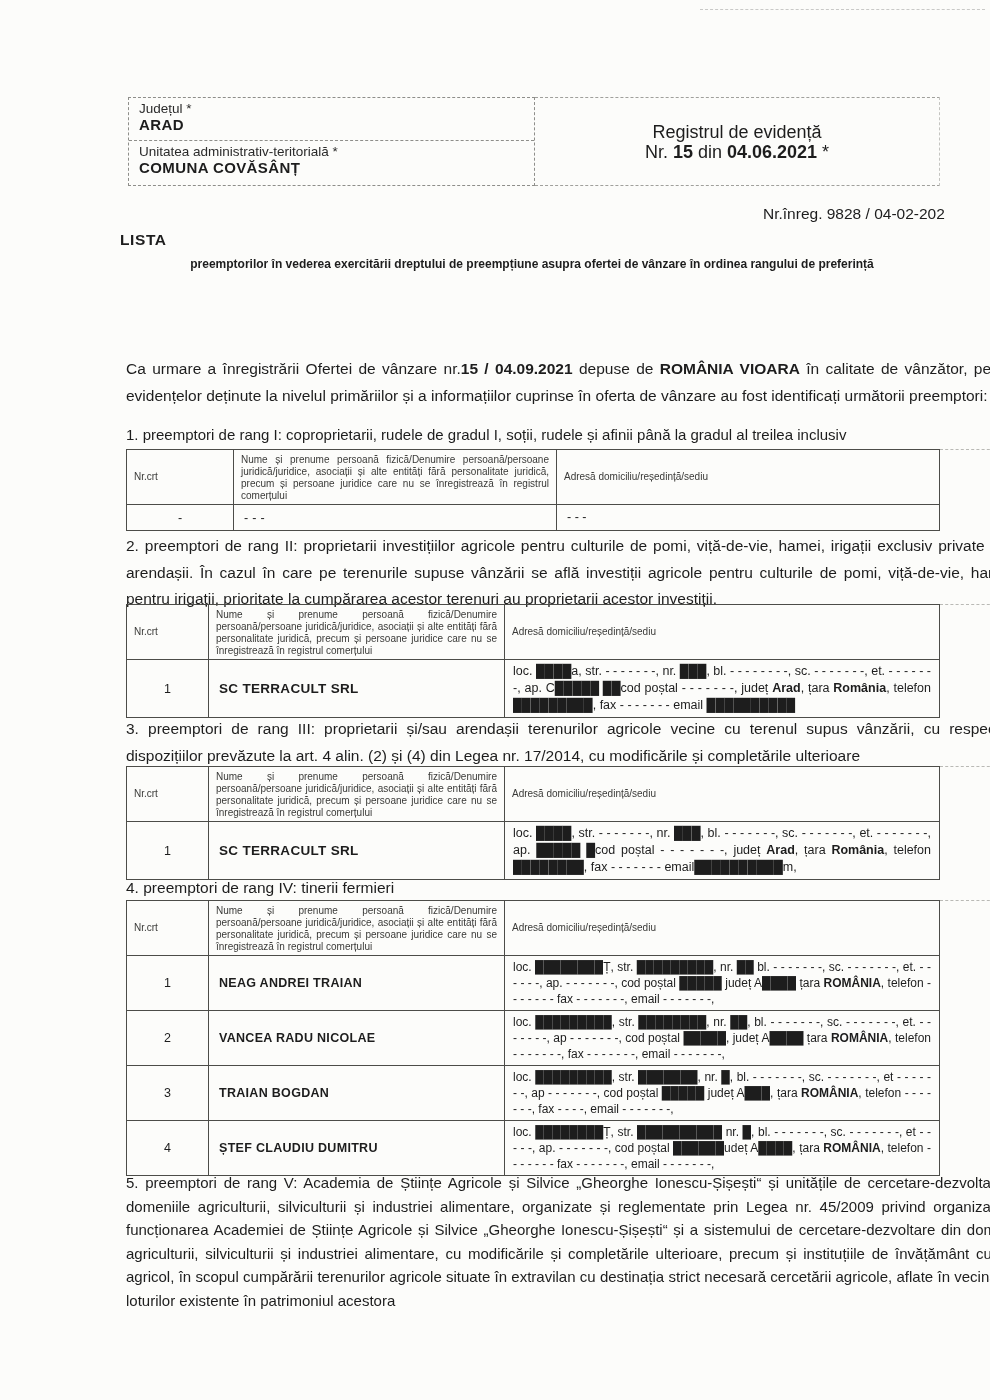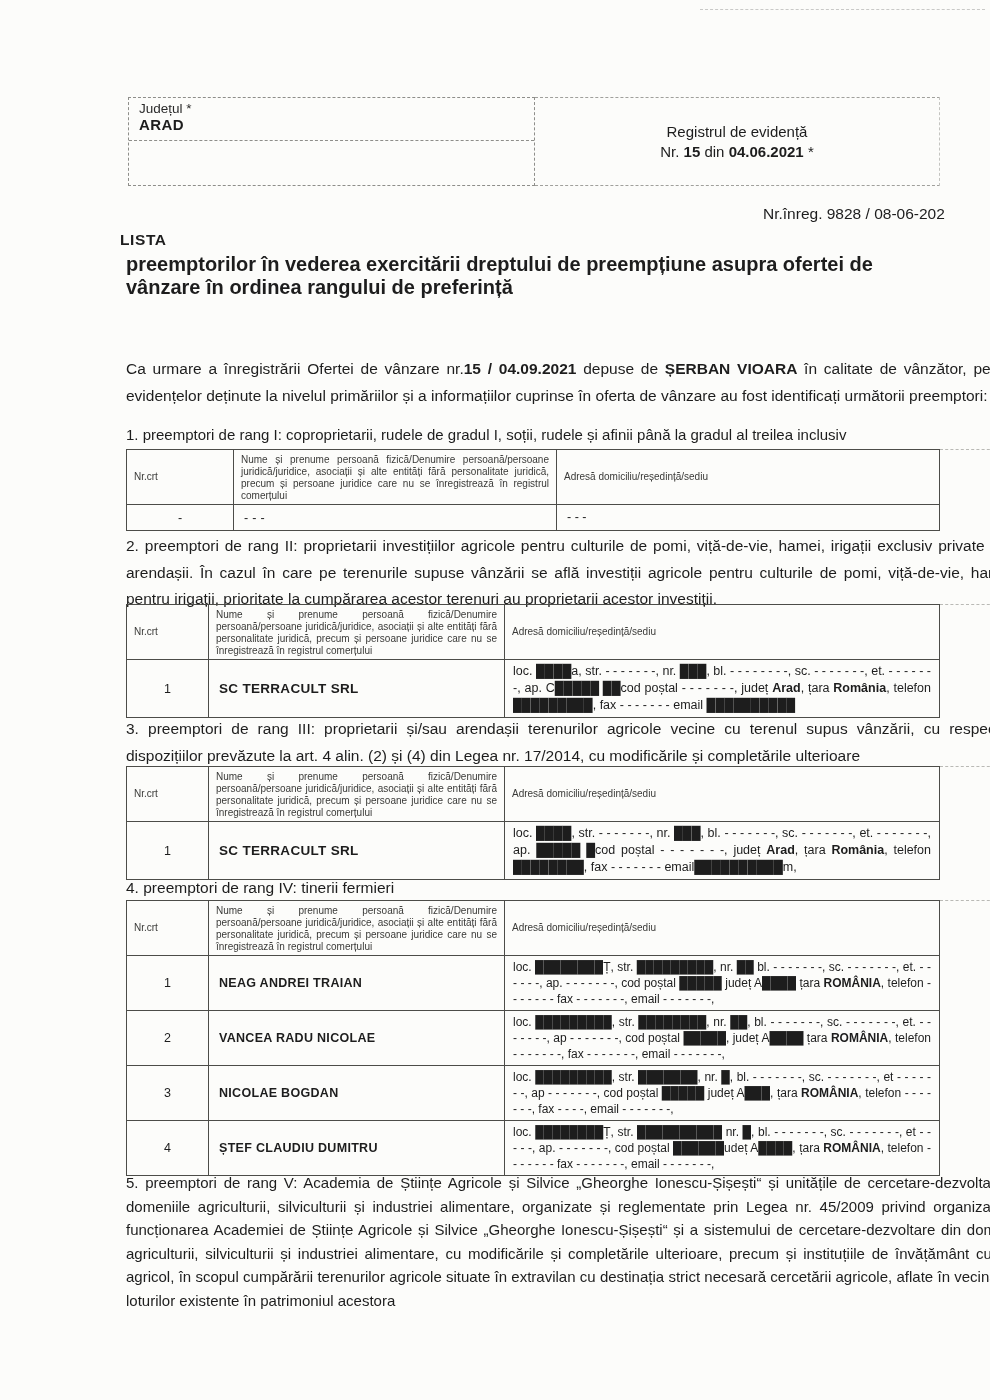"Registrul de evidență" .hdr-right { font-size: 15px -> 18px }
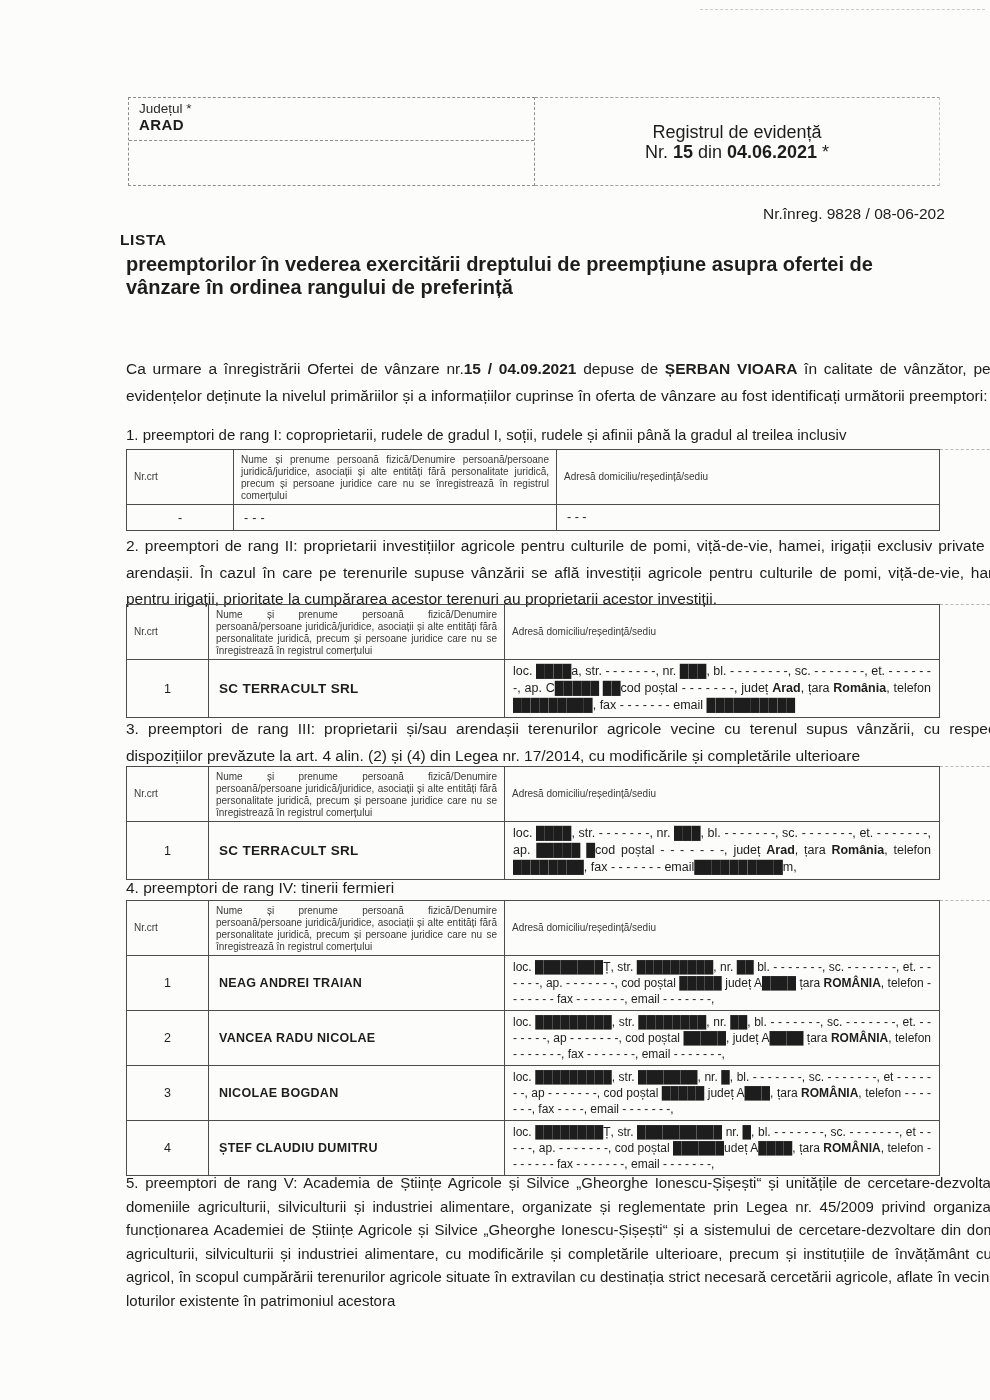"Unitatea administrativ-teritorială *" div.hdr-cell { html: none -> <div> <div>Unitatea administrativ-teritorială *</div> <div>COMUNA COVĂSÂNȚ</div> </div> }
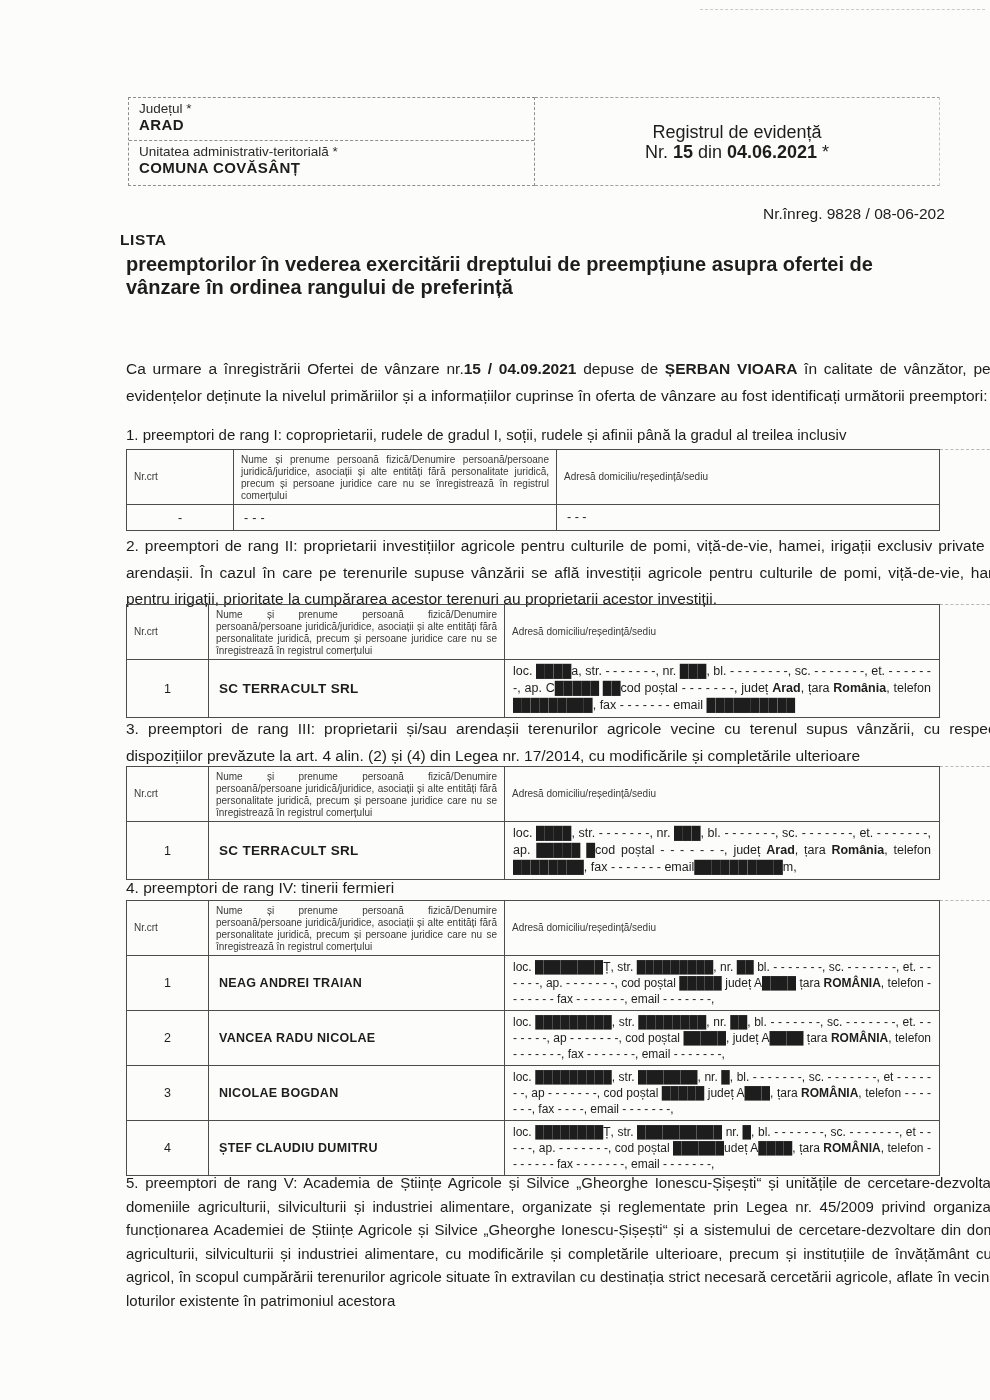"Nr.înreg. 9828 / 08-06-202" div.reg-note { text: 08-06-202 -> 04-02-202 }
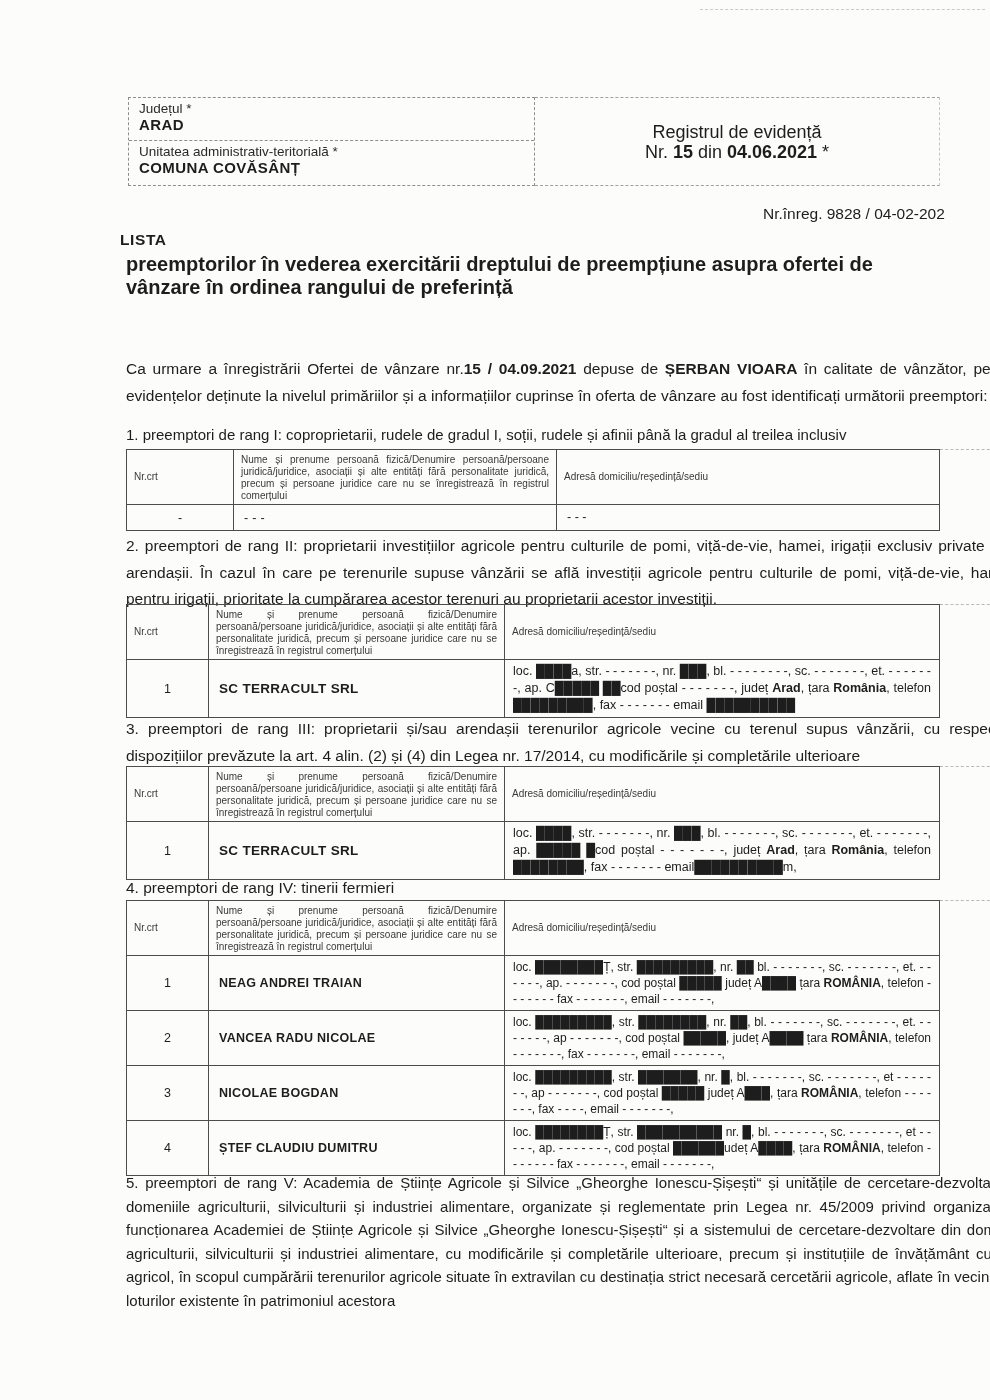"preemptorilor în vederea exercitării" .doc-subtitle { font-size: 20px -> 12px; text-align: none -> center }
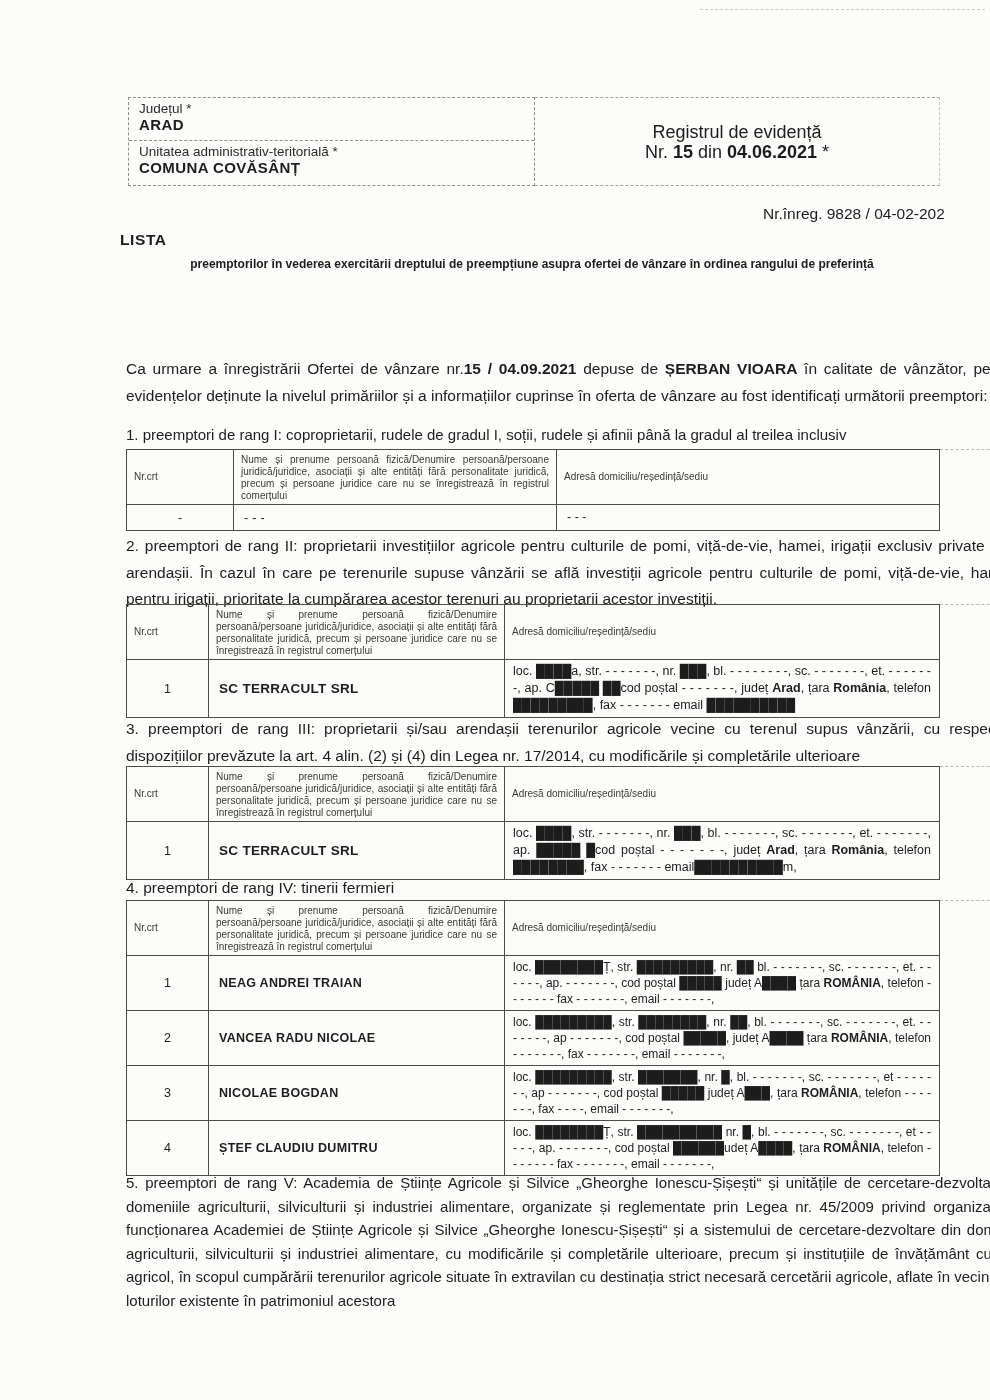"ȘERBAN VIOARA" b { text: ȘERBAN -> ROMÂNIA }
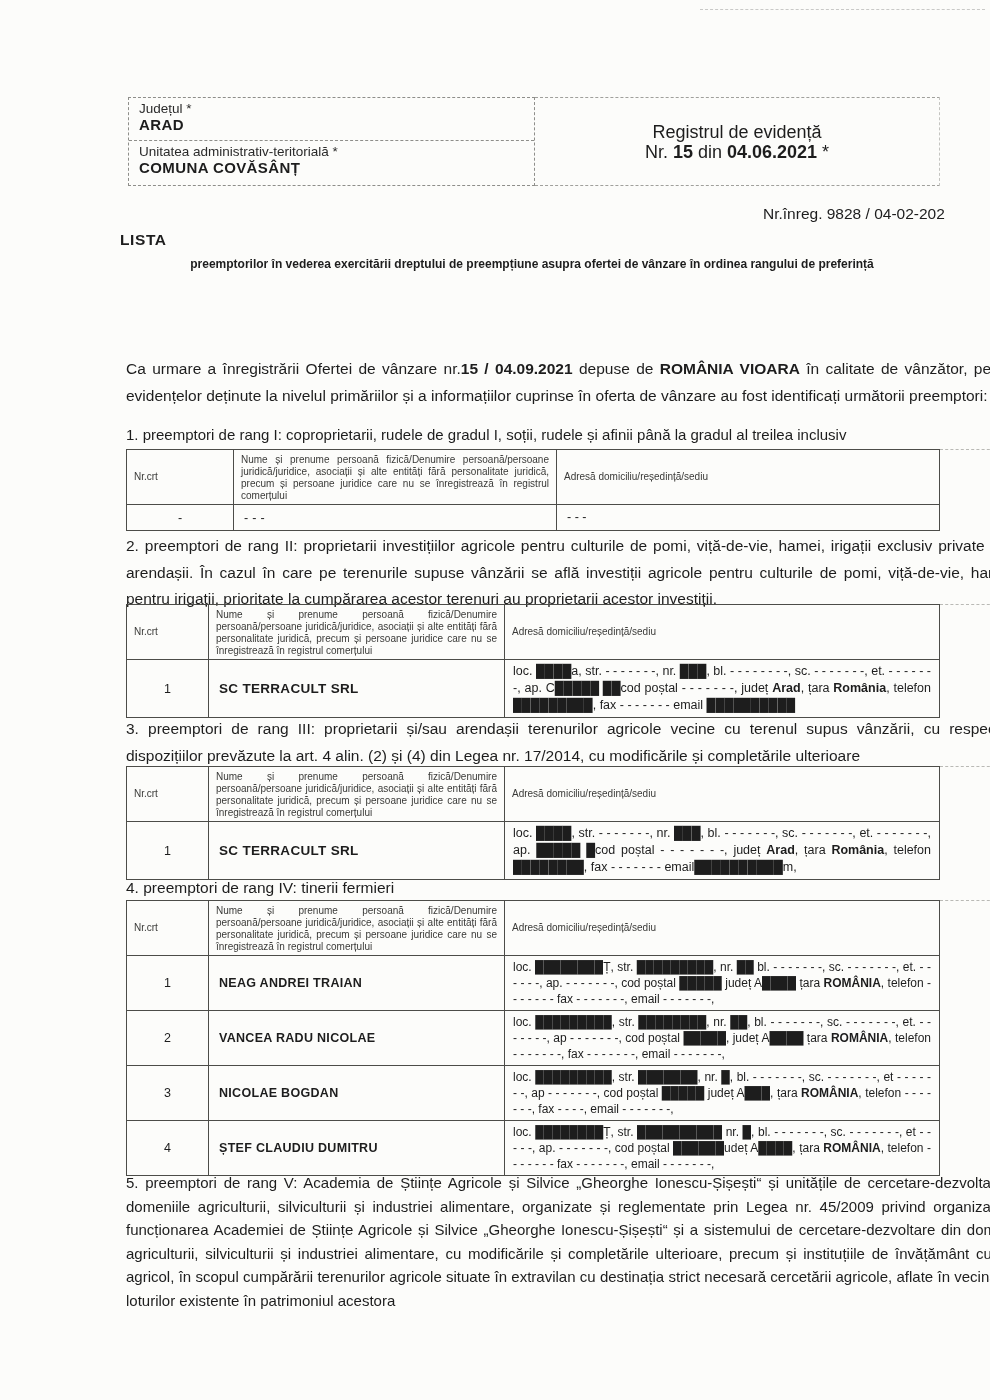"NICOLAE BOGDAN" td.c-name { text: NICOLAE -> TRAIAN }
